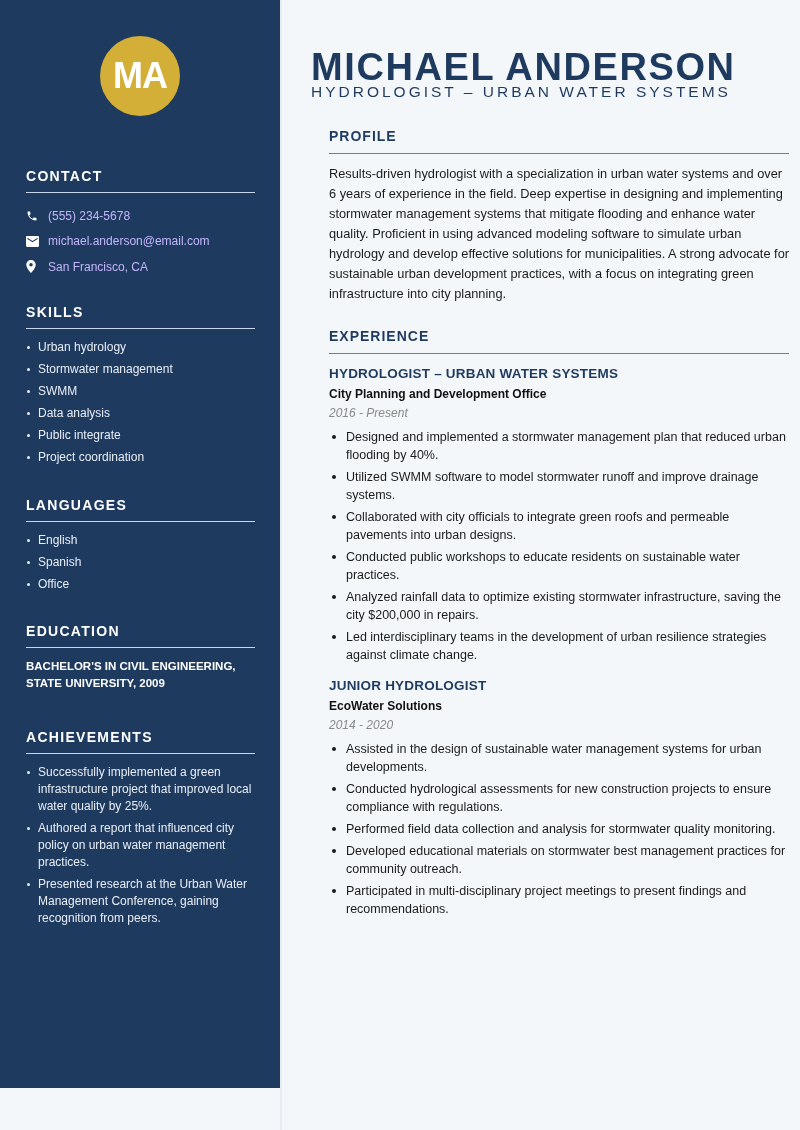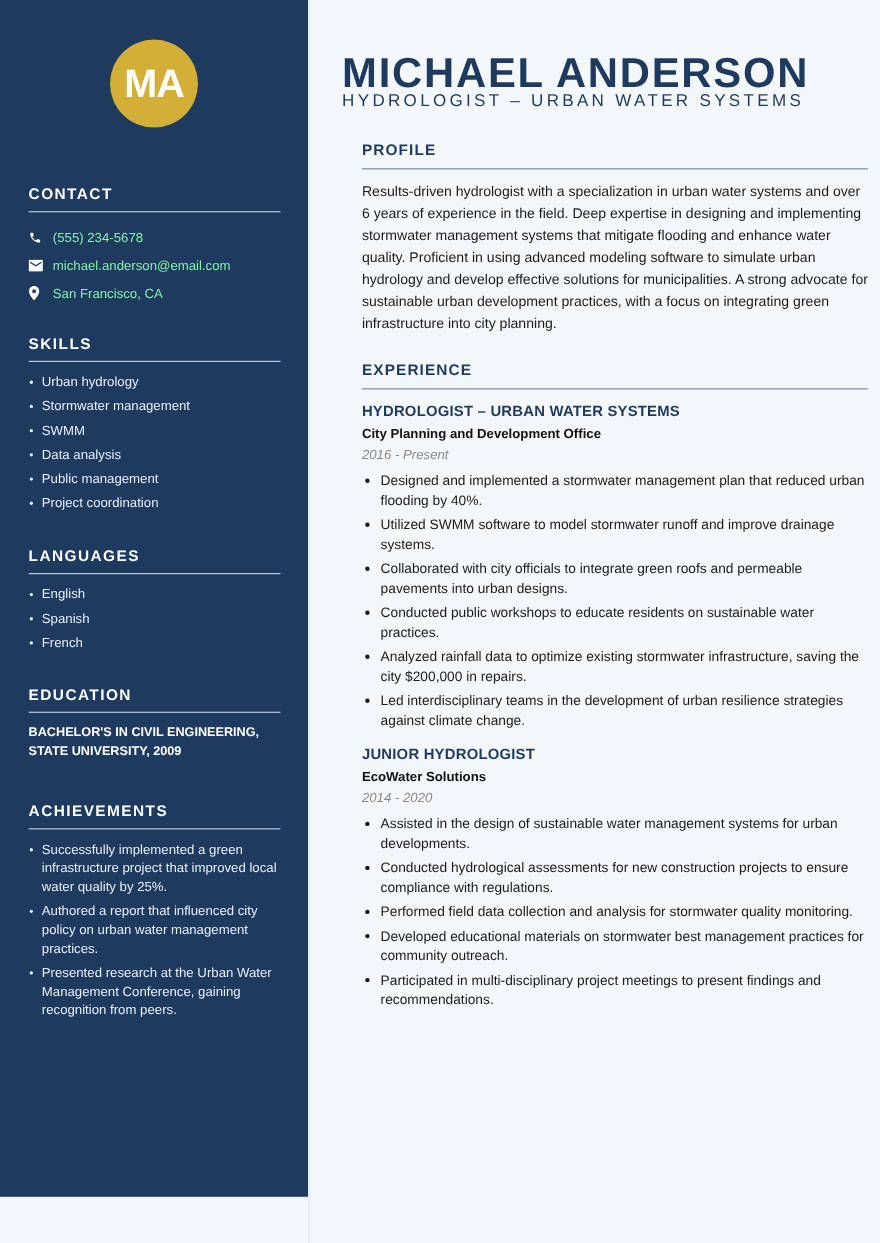"(555) 234-5678" .contact-row { color: #86efac -> #c4b5fd }
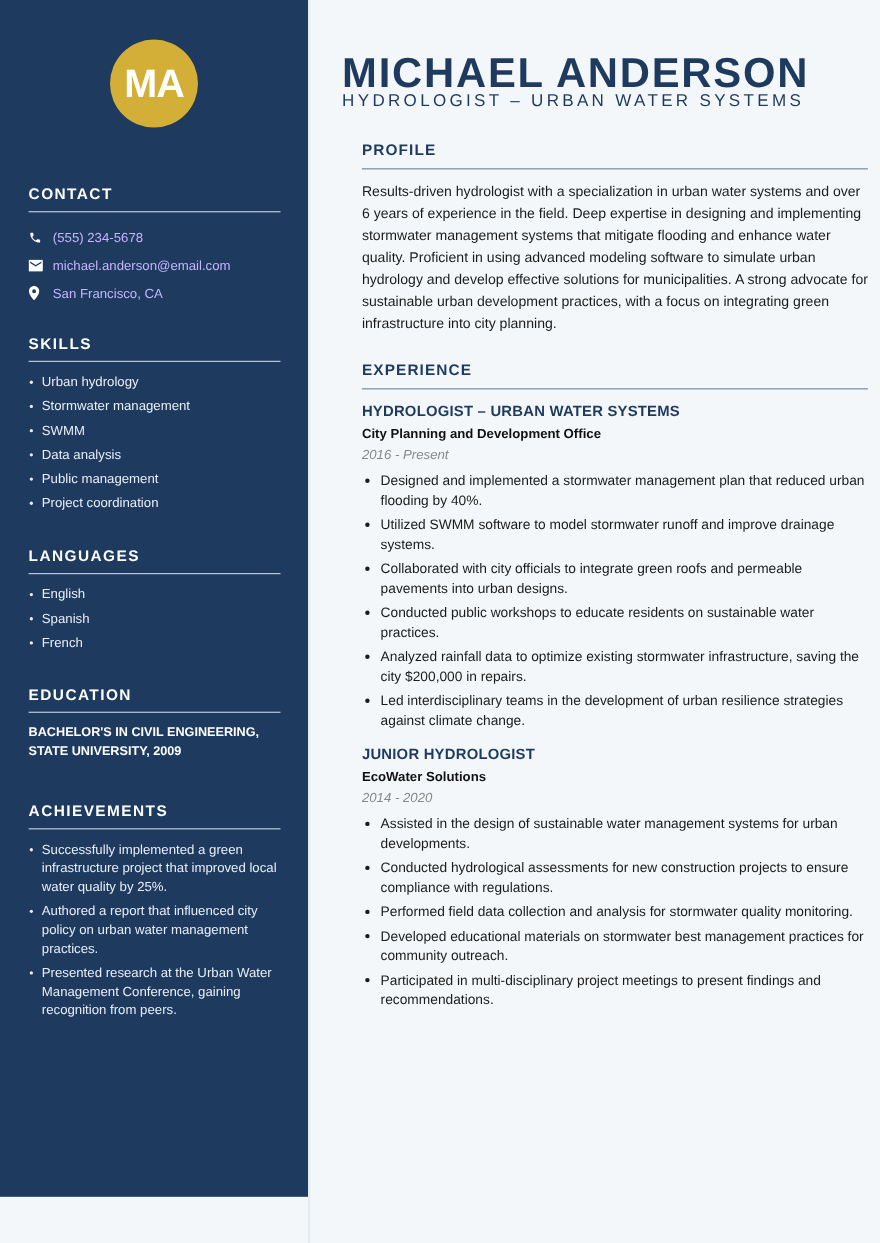"Public management" li { text: management -> integrate }
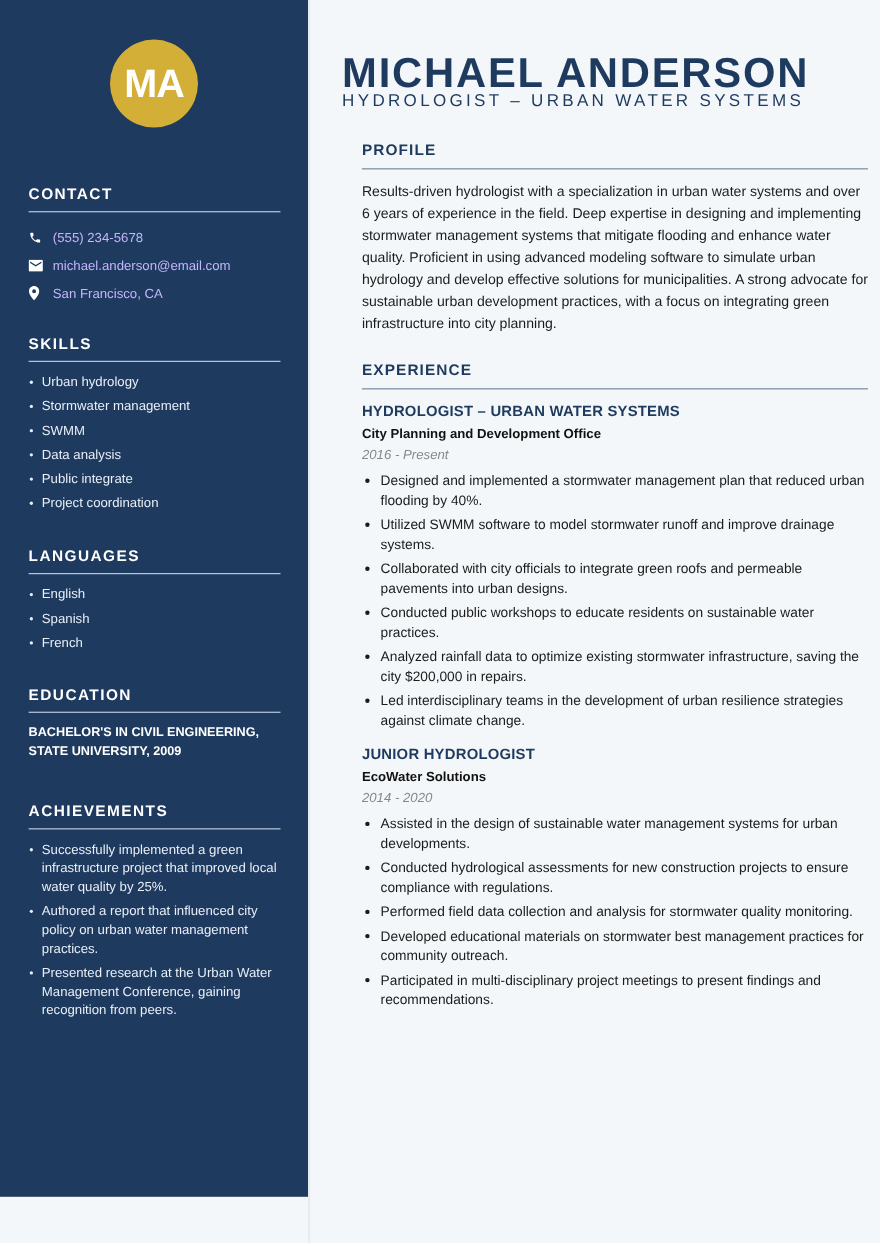"French" li { text: French -> Office }
